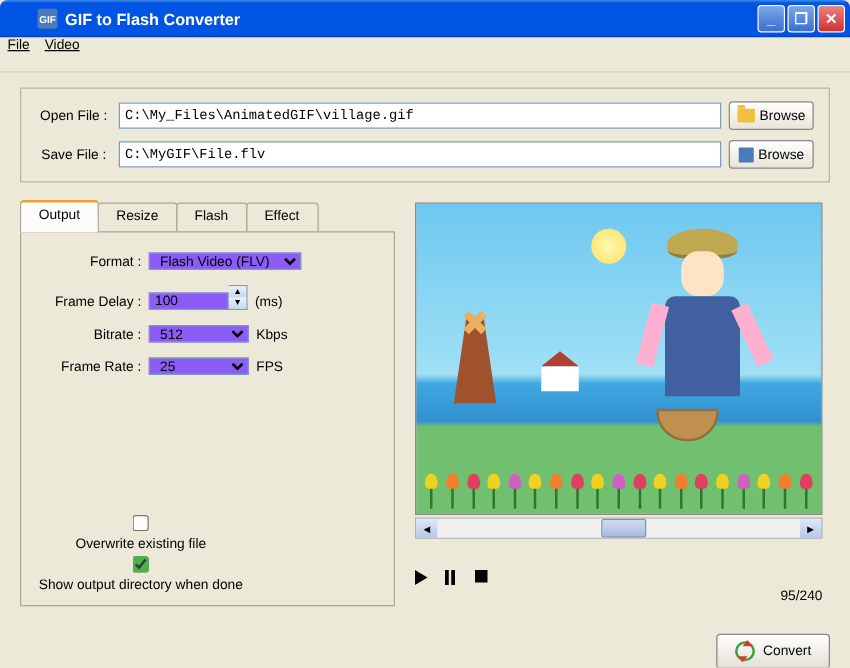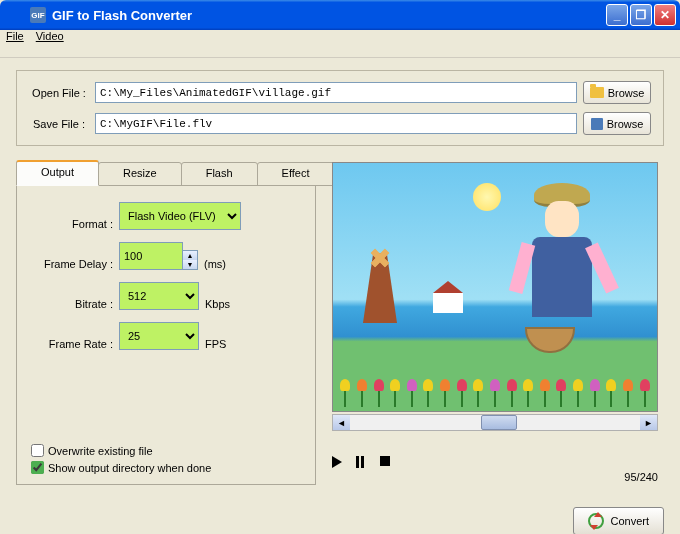"Output" .tab { padding: 4px 24px -> 4px 14px }
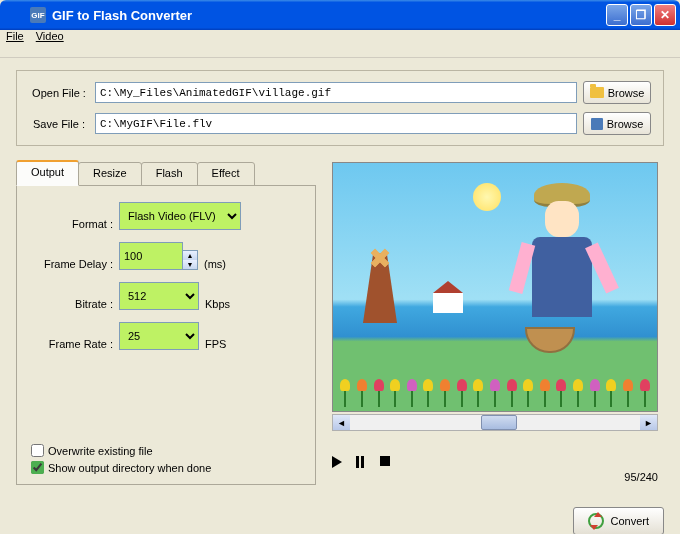"Flash Video (FLV)" .formrow select, .formrow input.num { background: #bef264 -> #8b5cf6; height: 28px -> 14px }
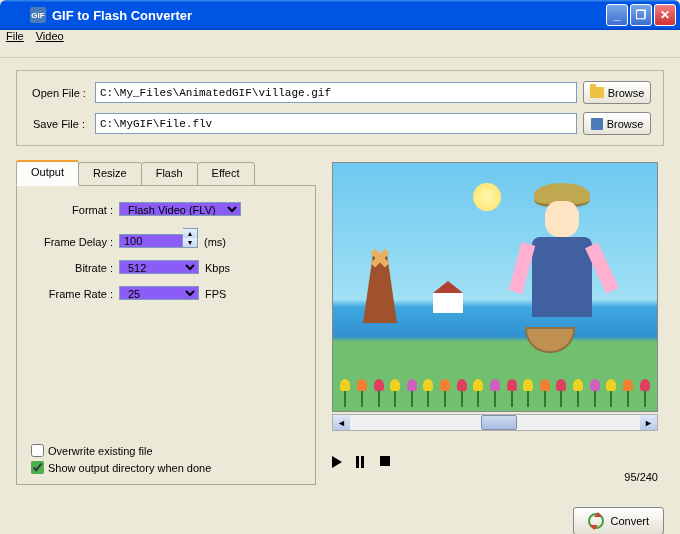"Overwrite existing file" .checkrow { flex-direction: none -> column }
